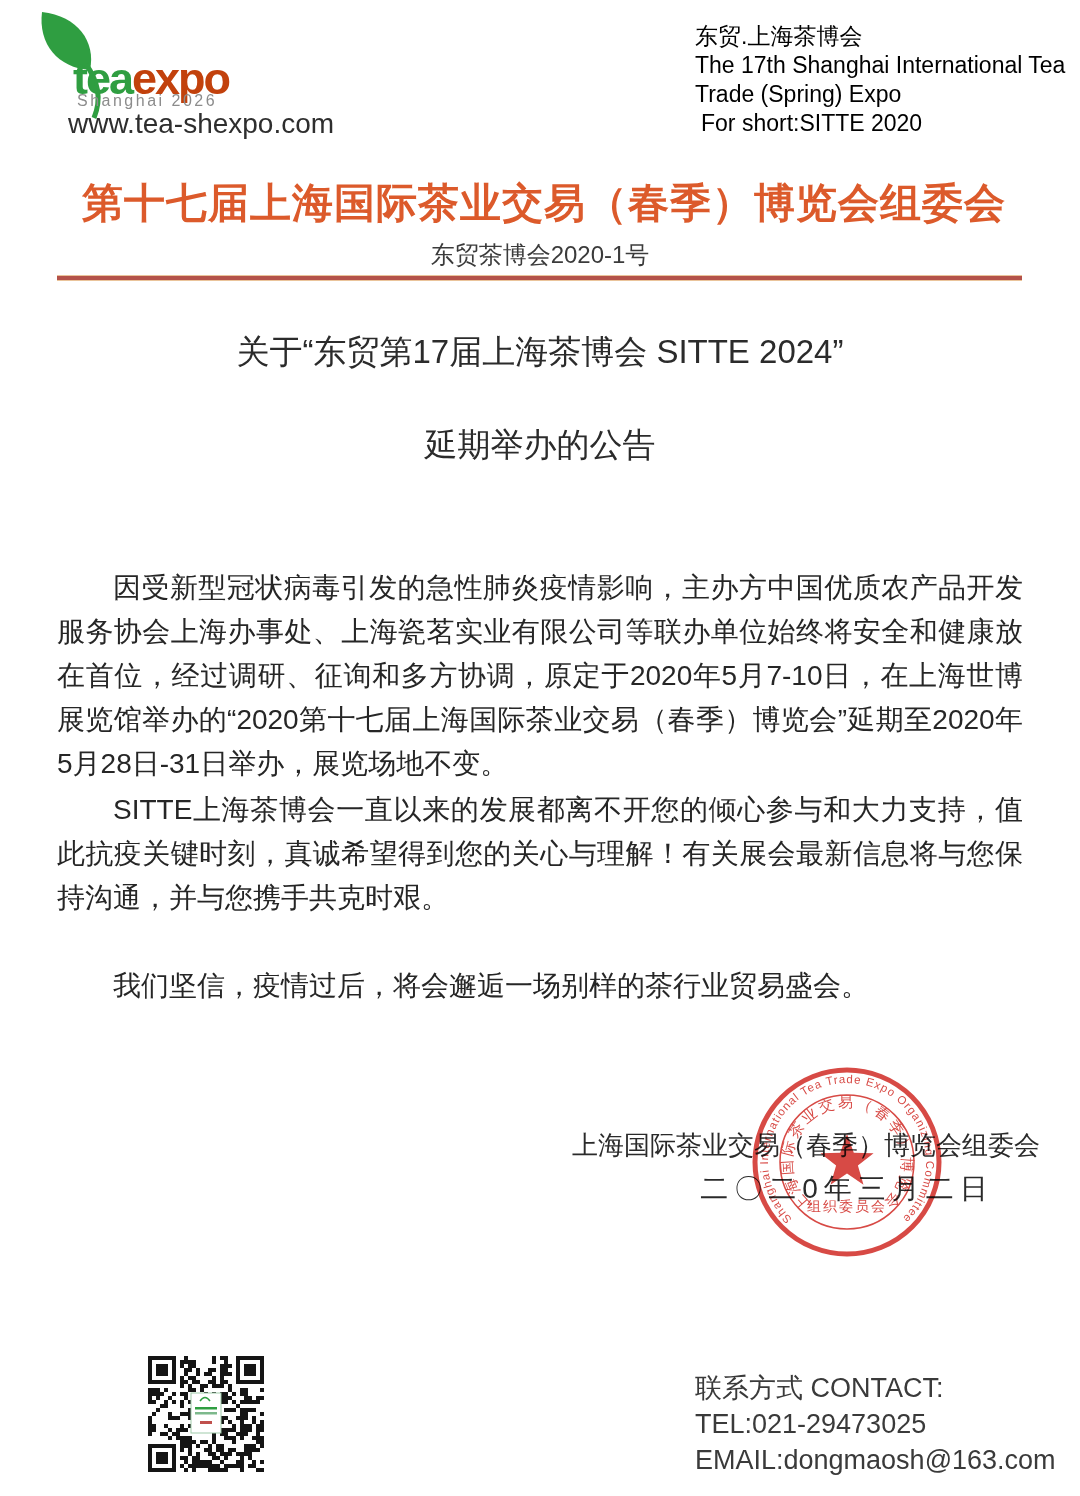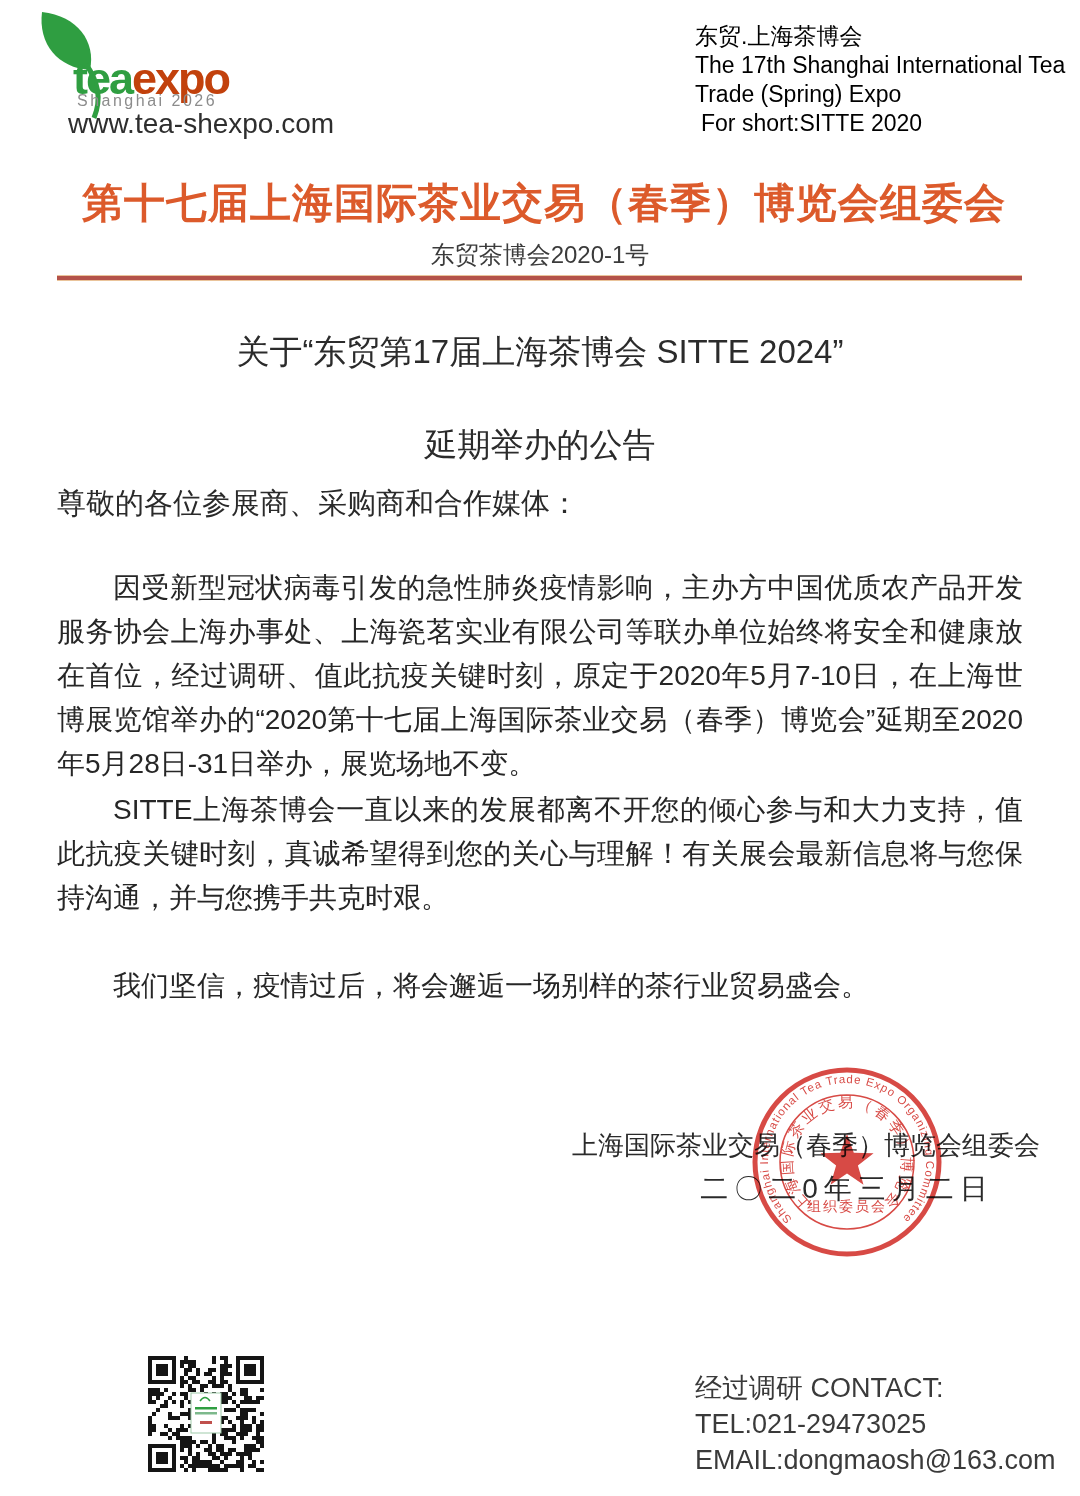"尊敬的各位参展商、采购商和合作媒体：" div.salutation { html: <div>尊敬的各位参展商、采购商和合作媒体：</div> -> none }
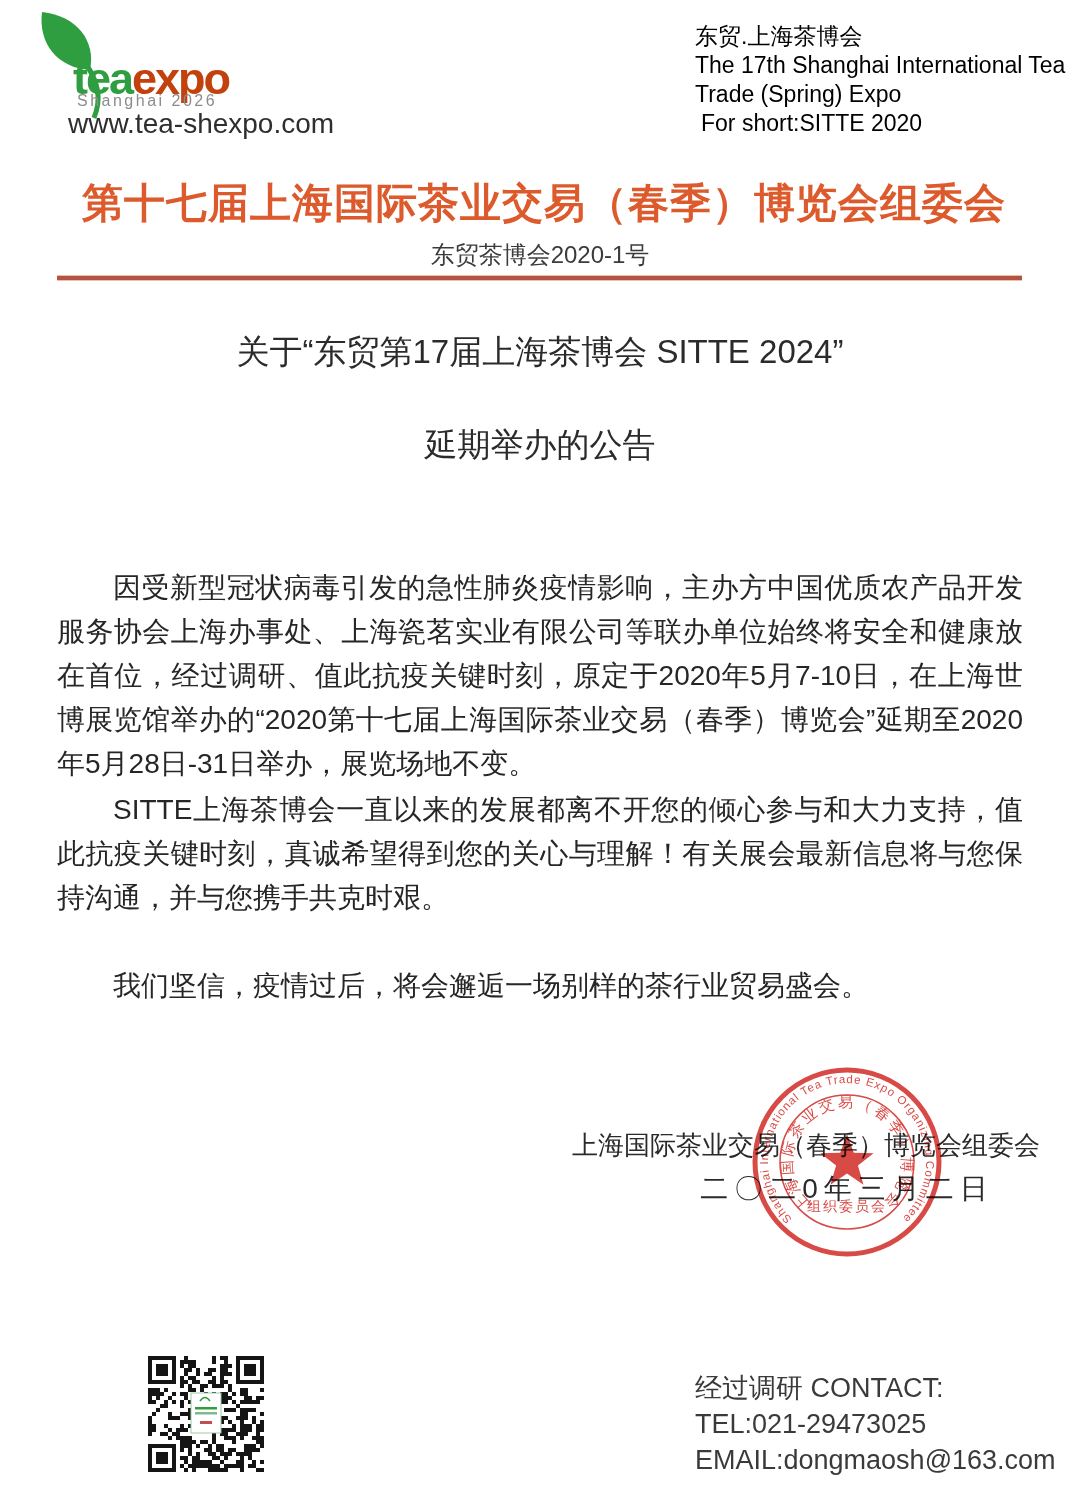"因受新型冠状病毒引发的急性肺炎疫情影响，主办方中国优质农产品开发服务协会上海办事" p { text: 值此抗疫关键时刻 -> 征询和多方协调 }
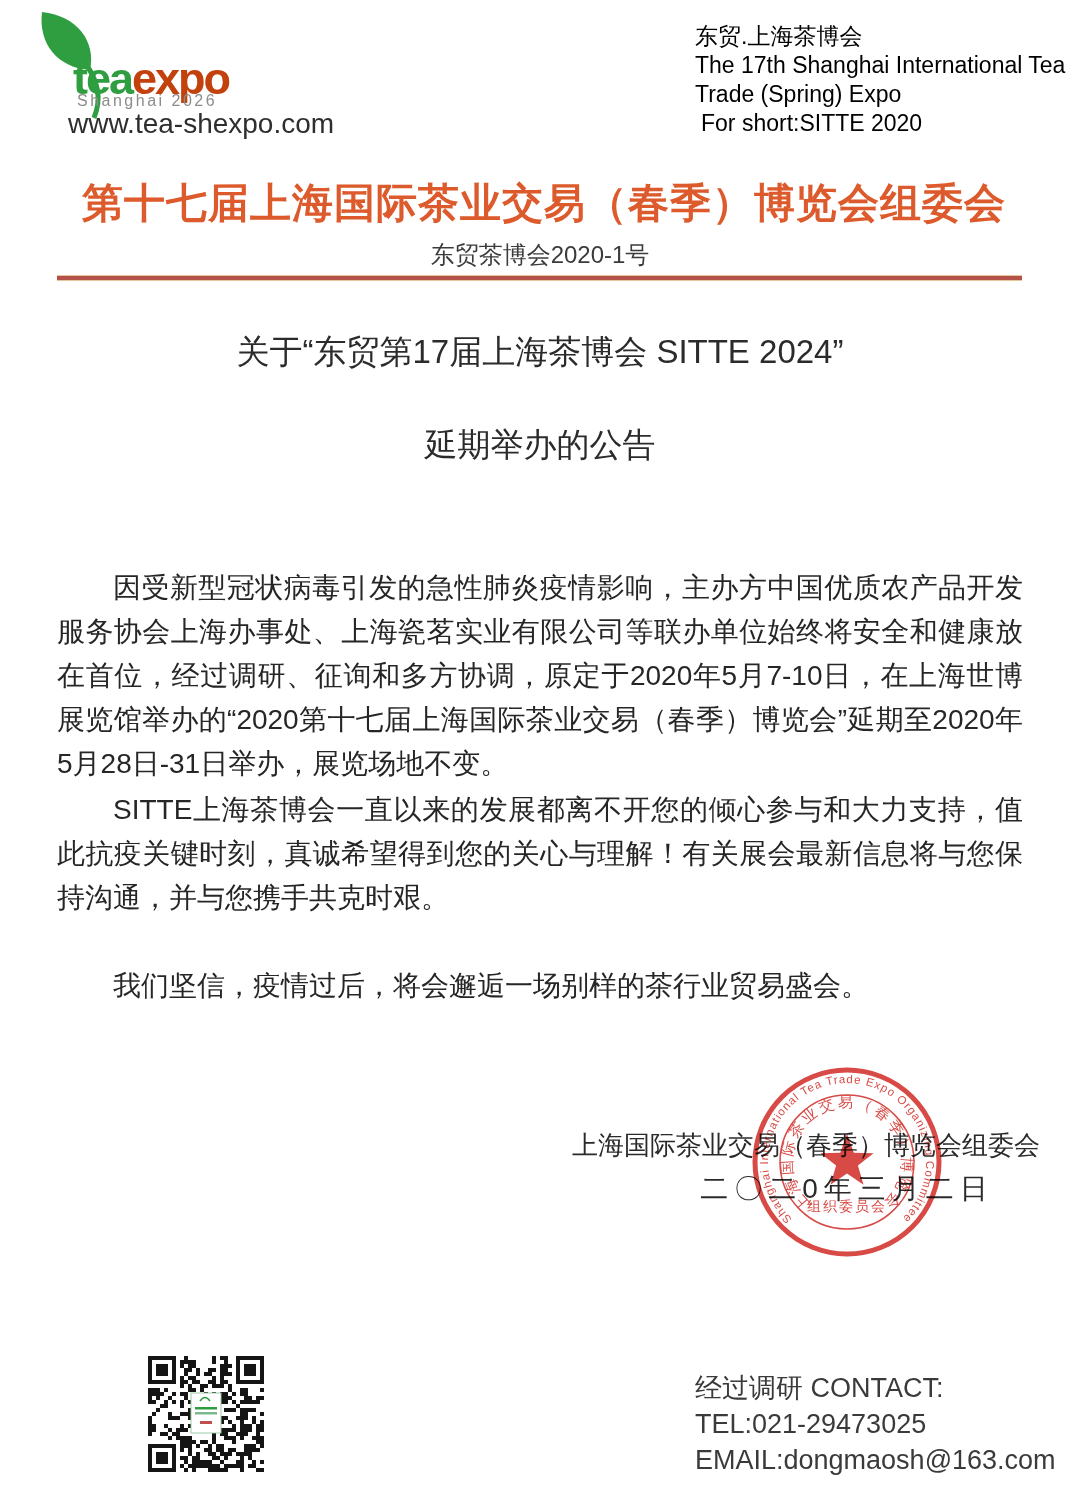"经过调研 CONTACT:" div { text: 经过调研 -> 联系方式 }
